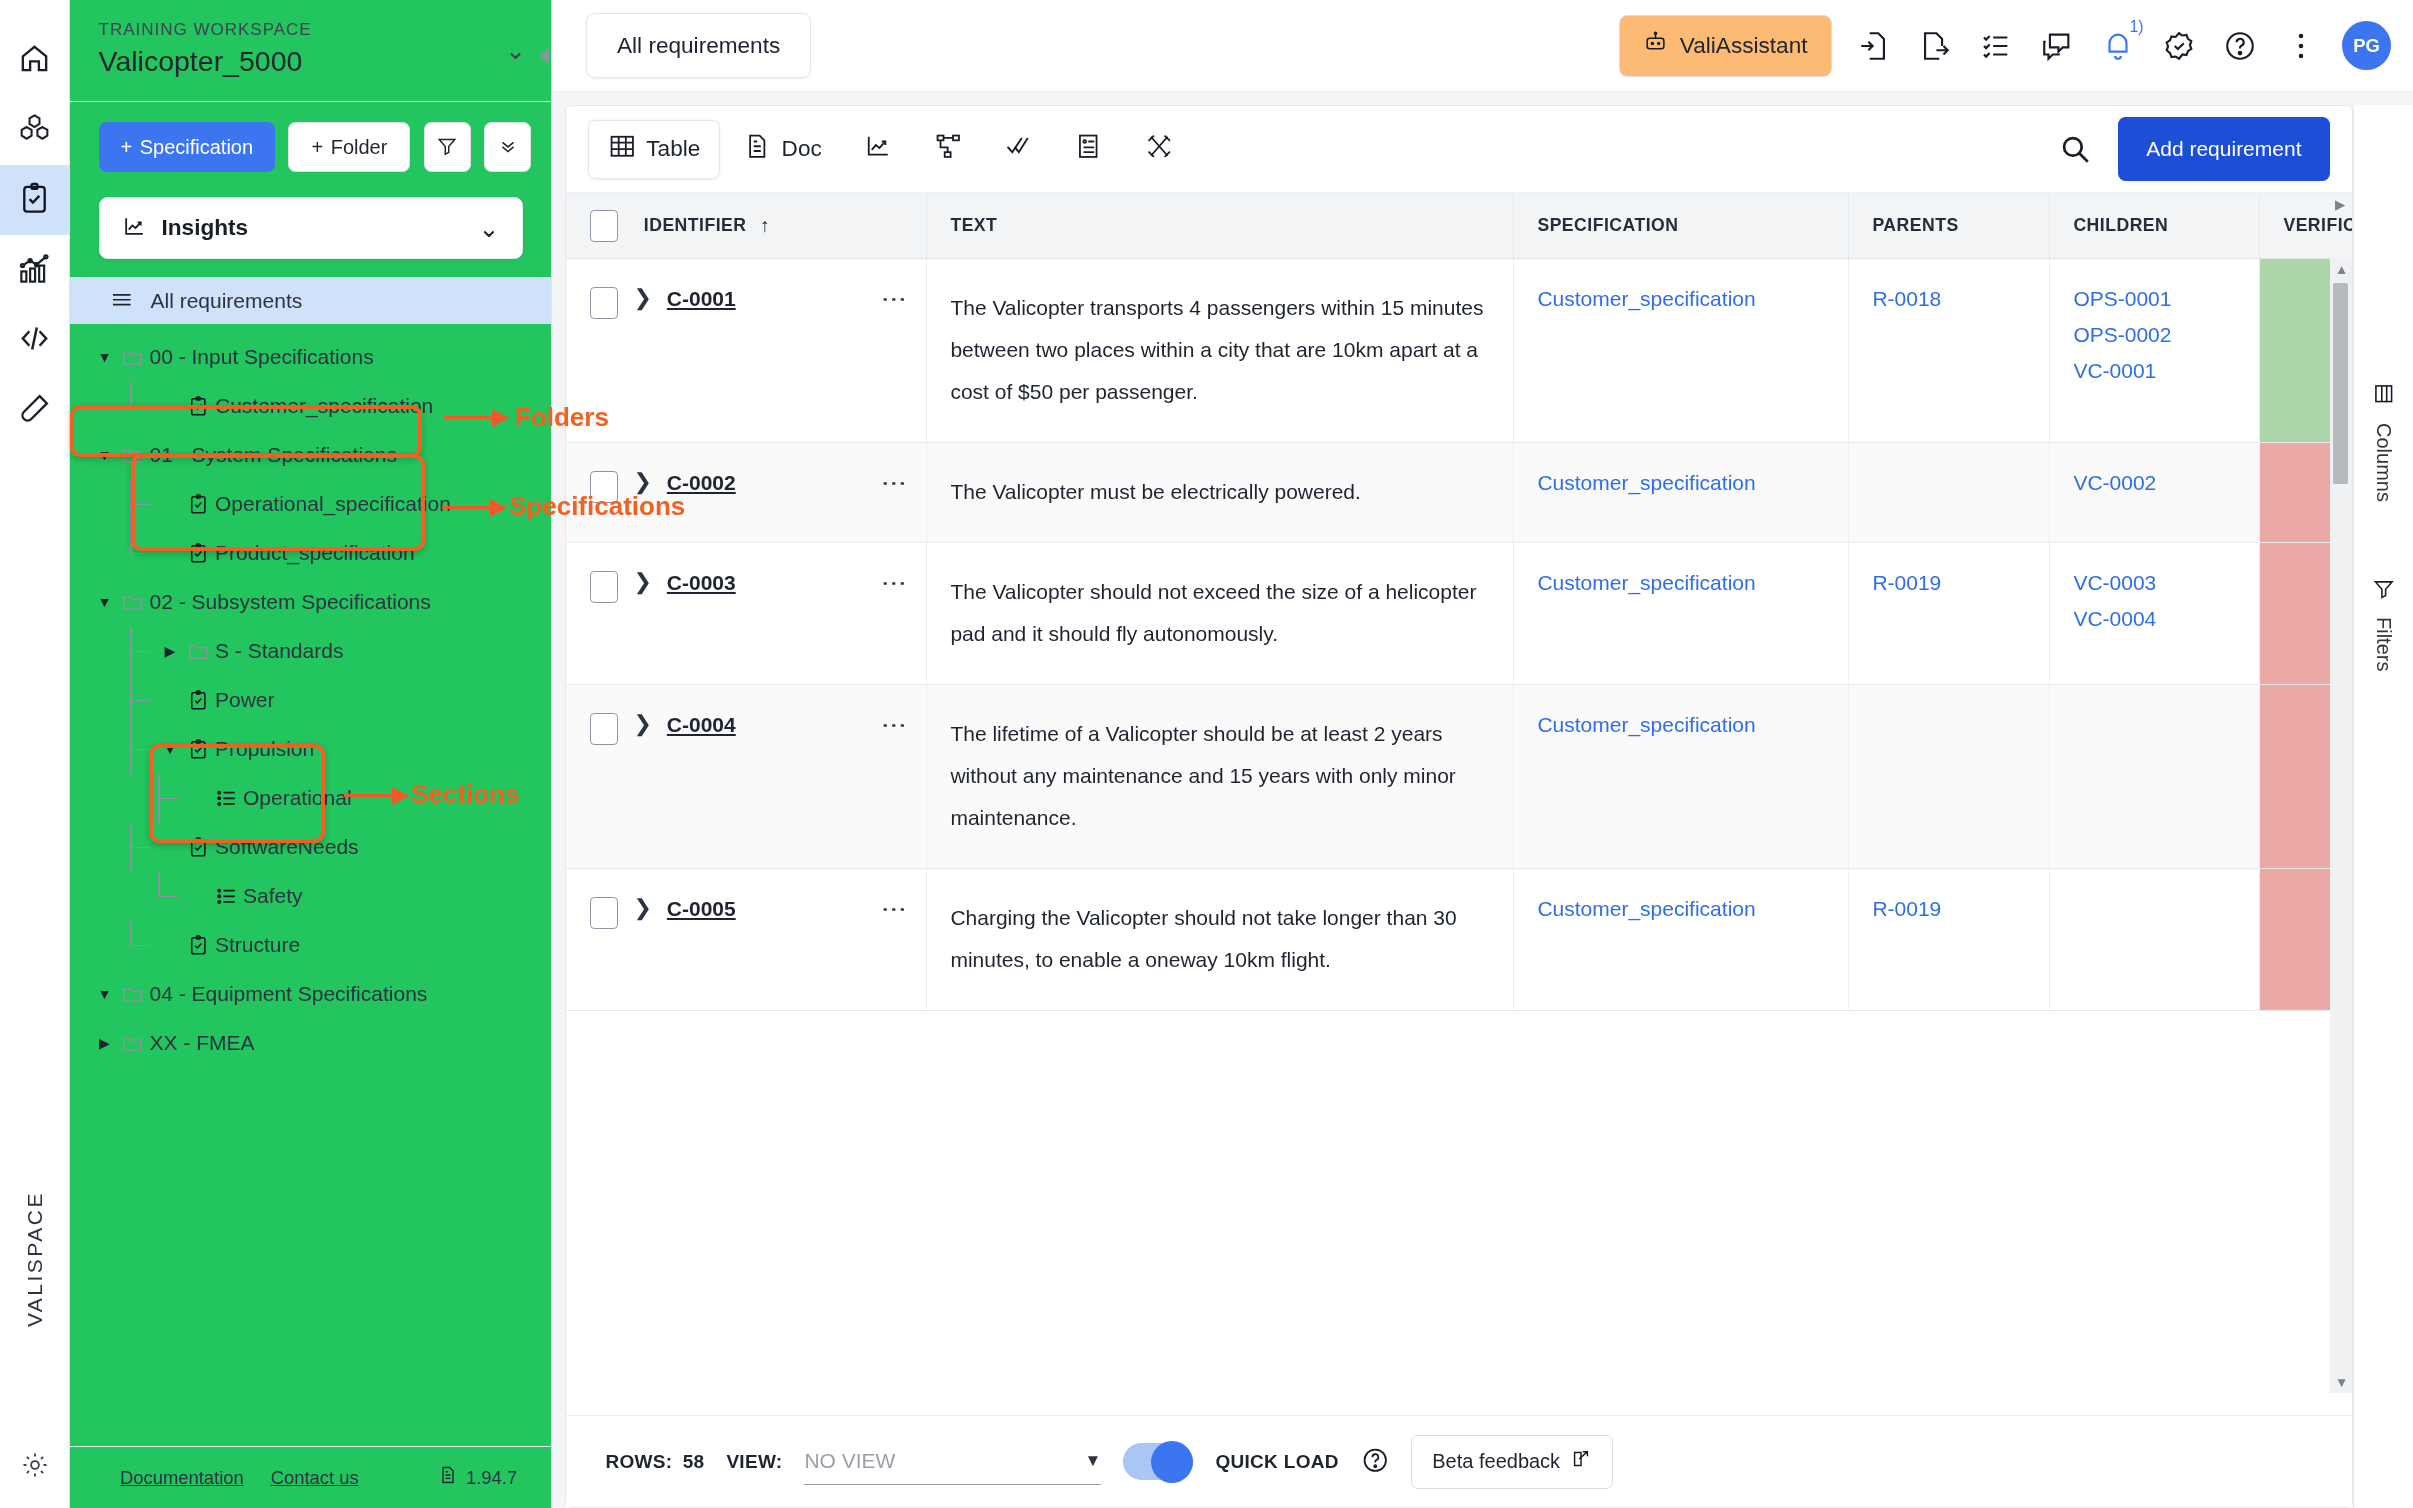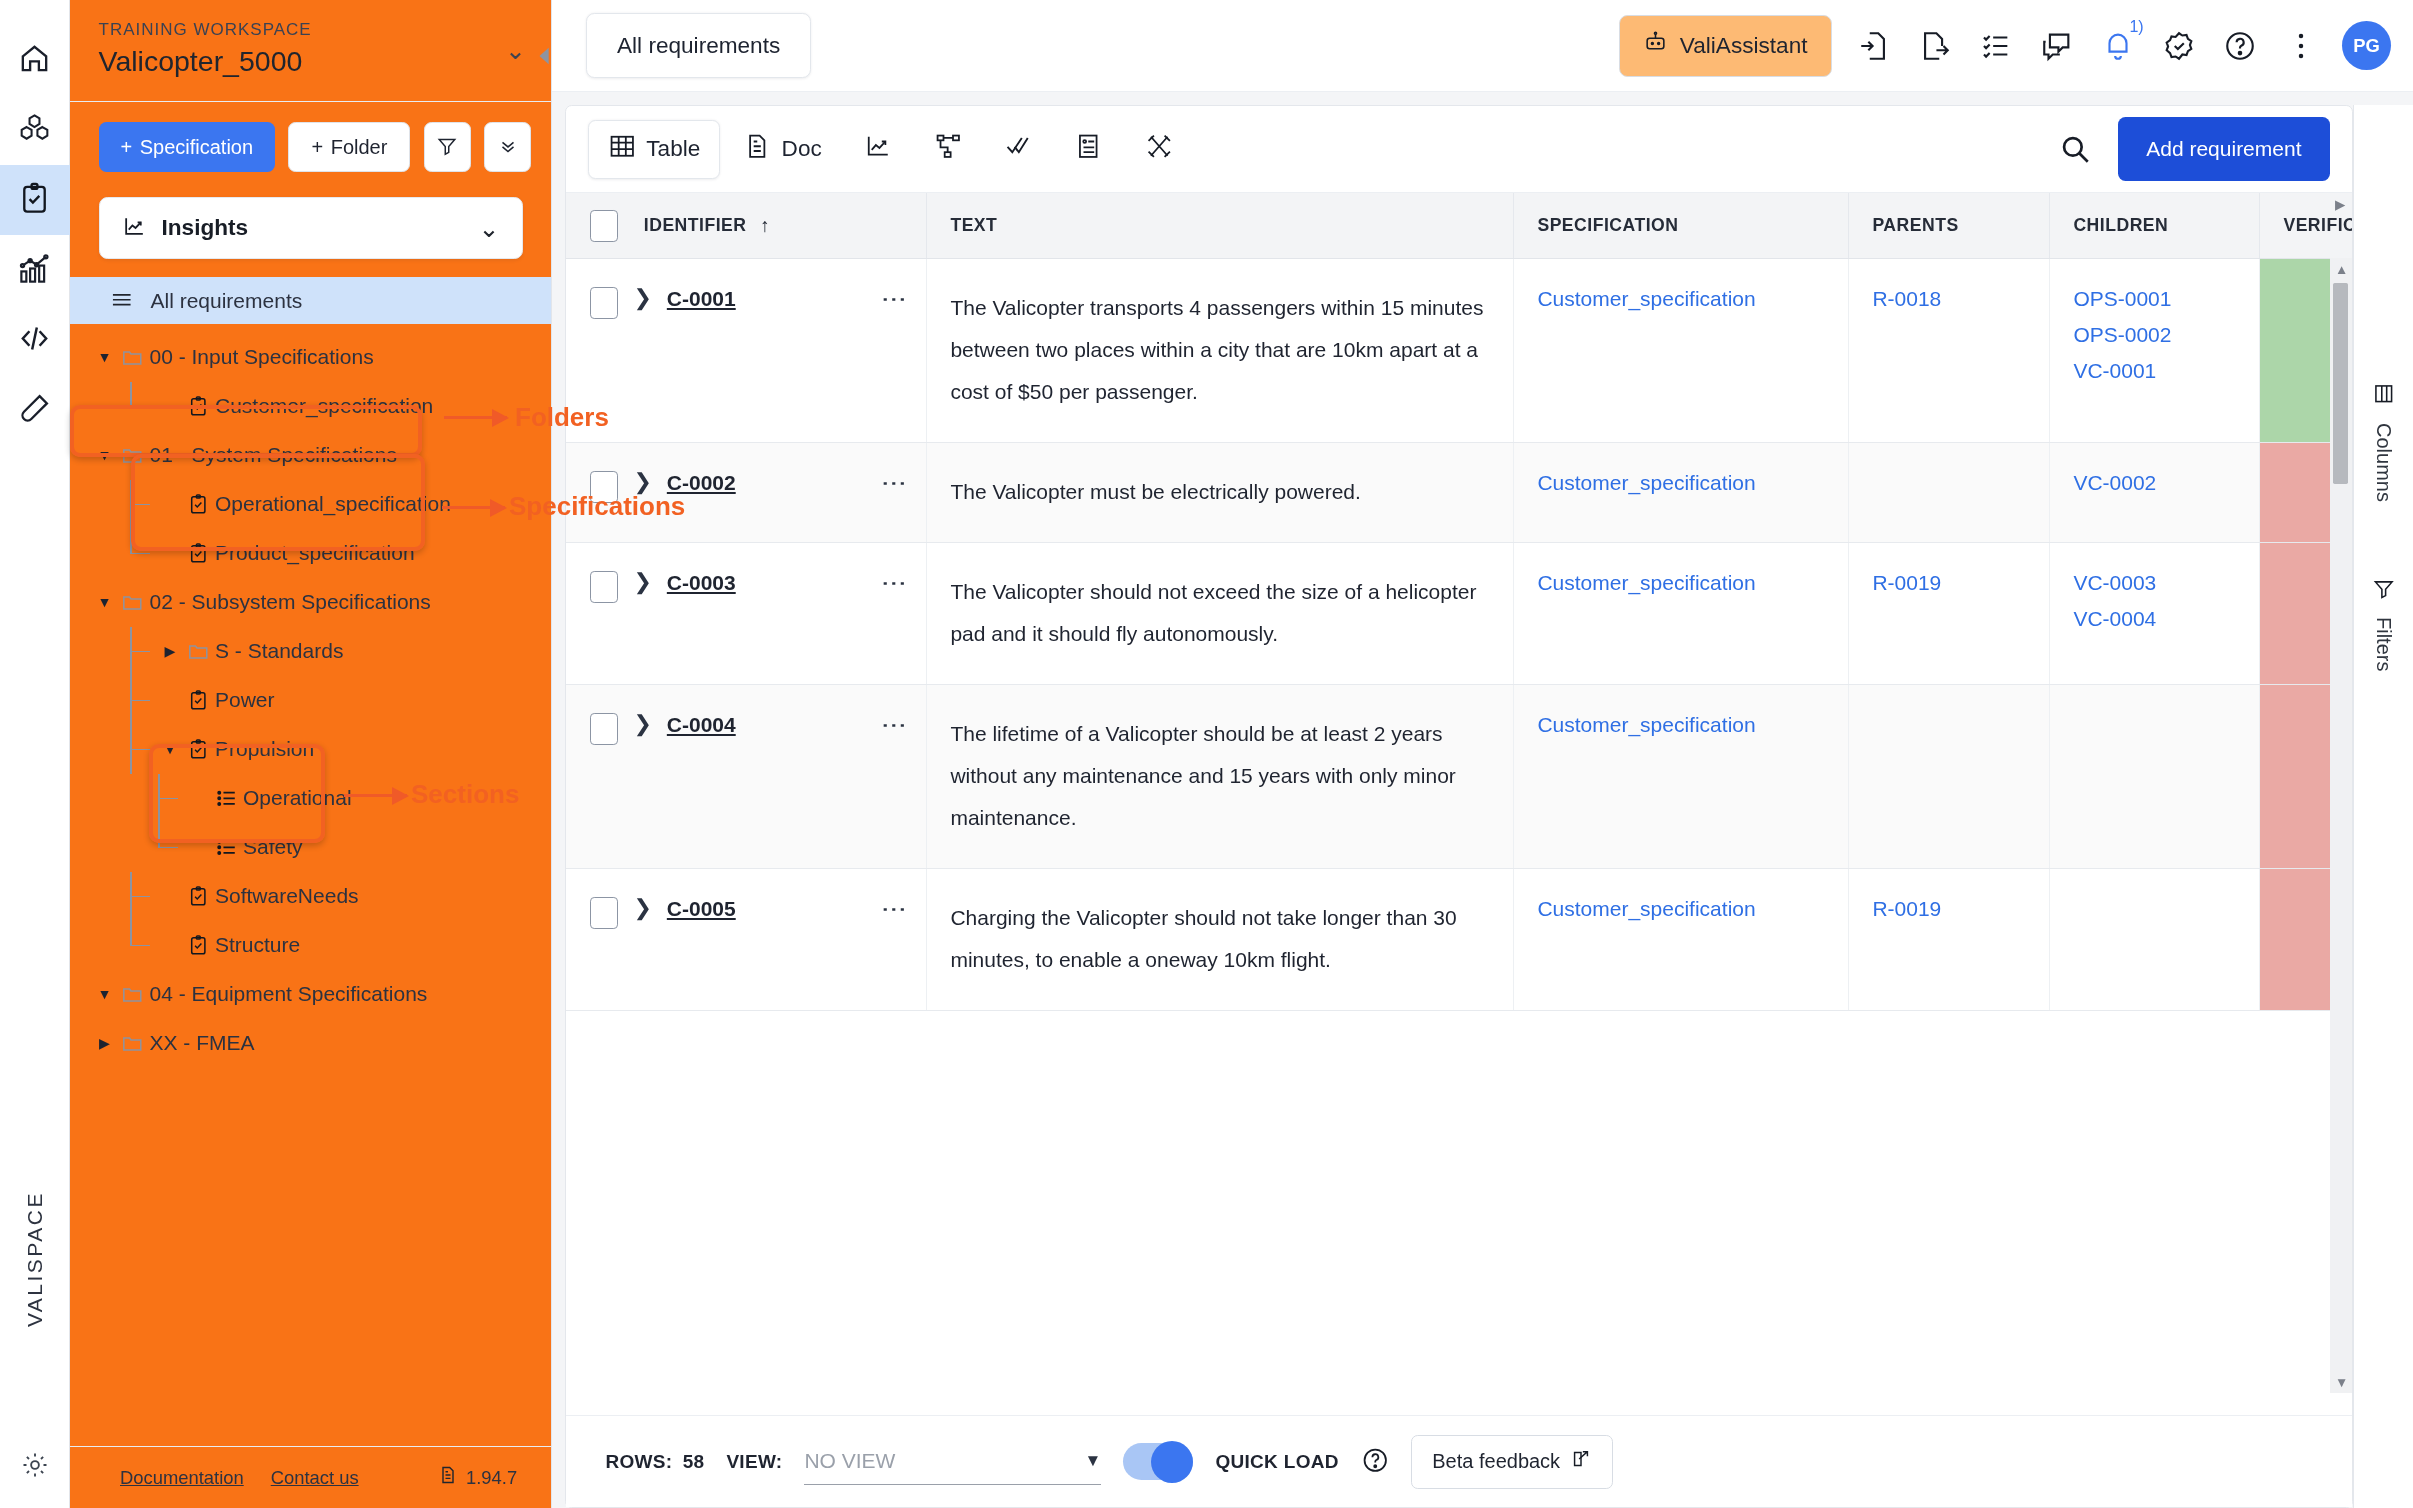"TRAINING WORKSPACE" .sidebar { background: #f97316 -> #22c55e }
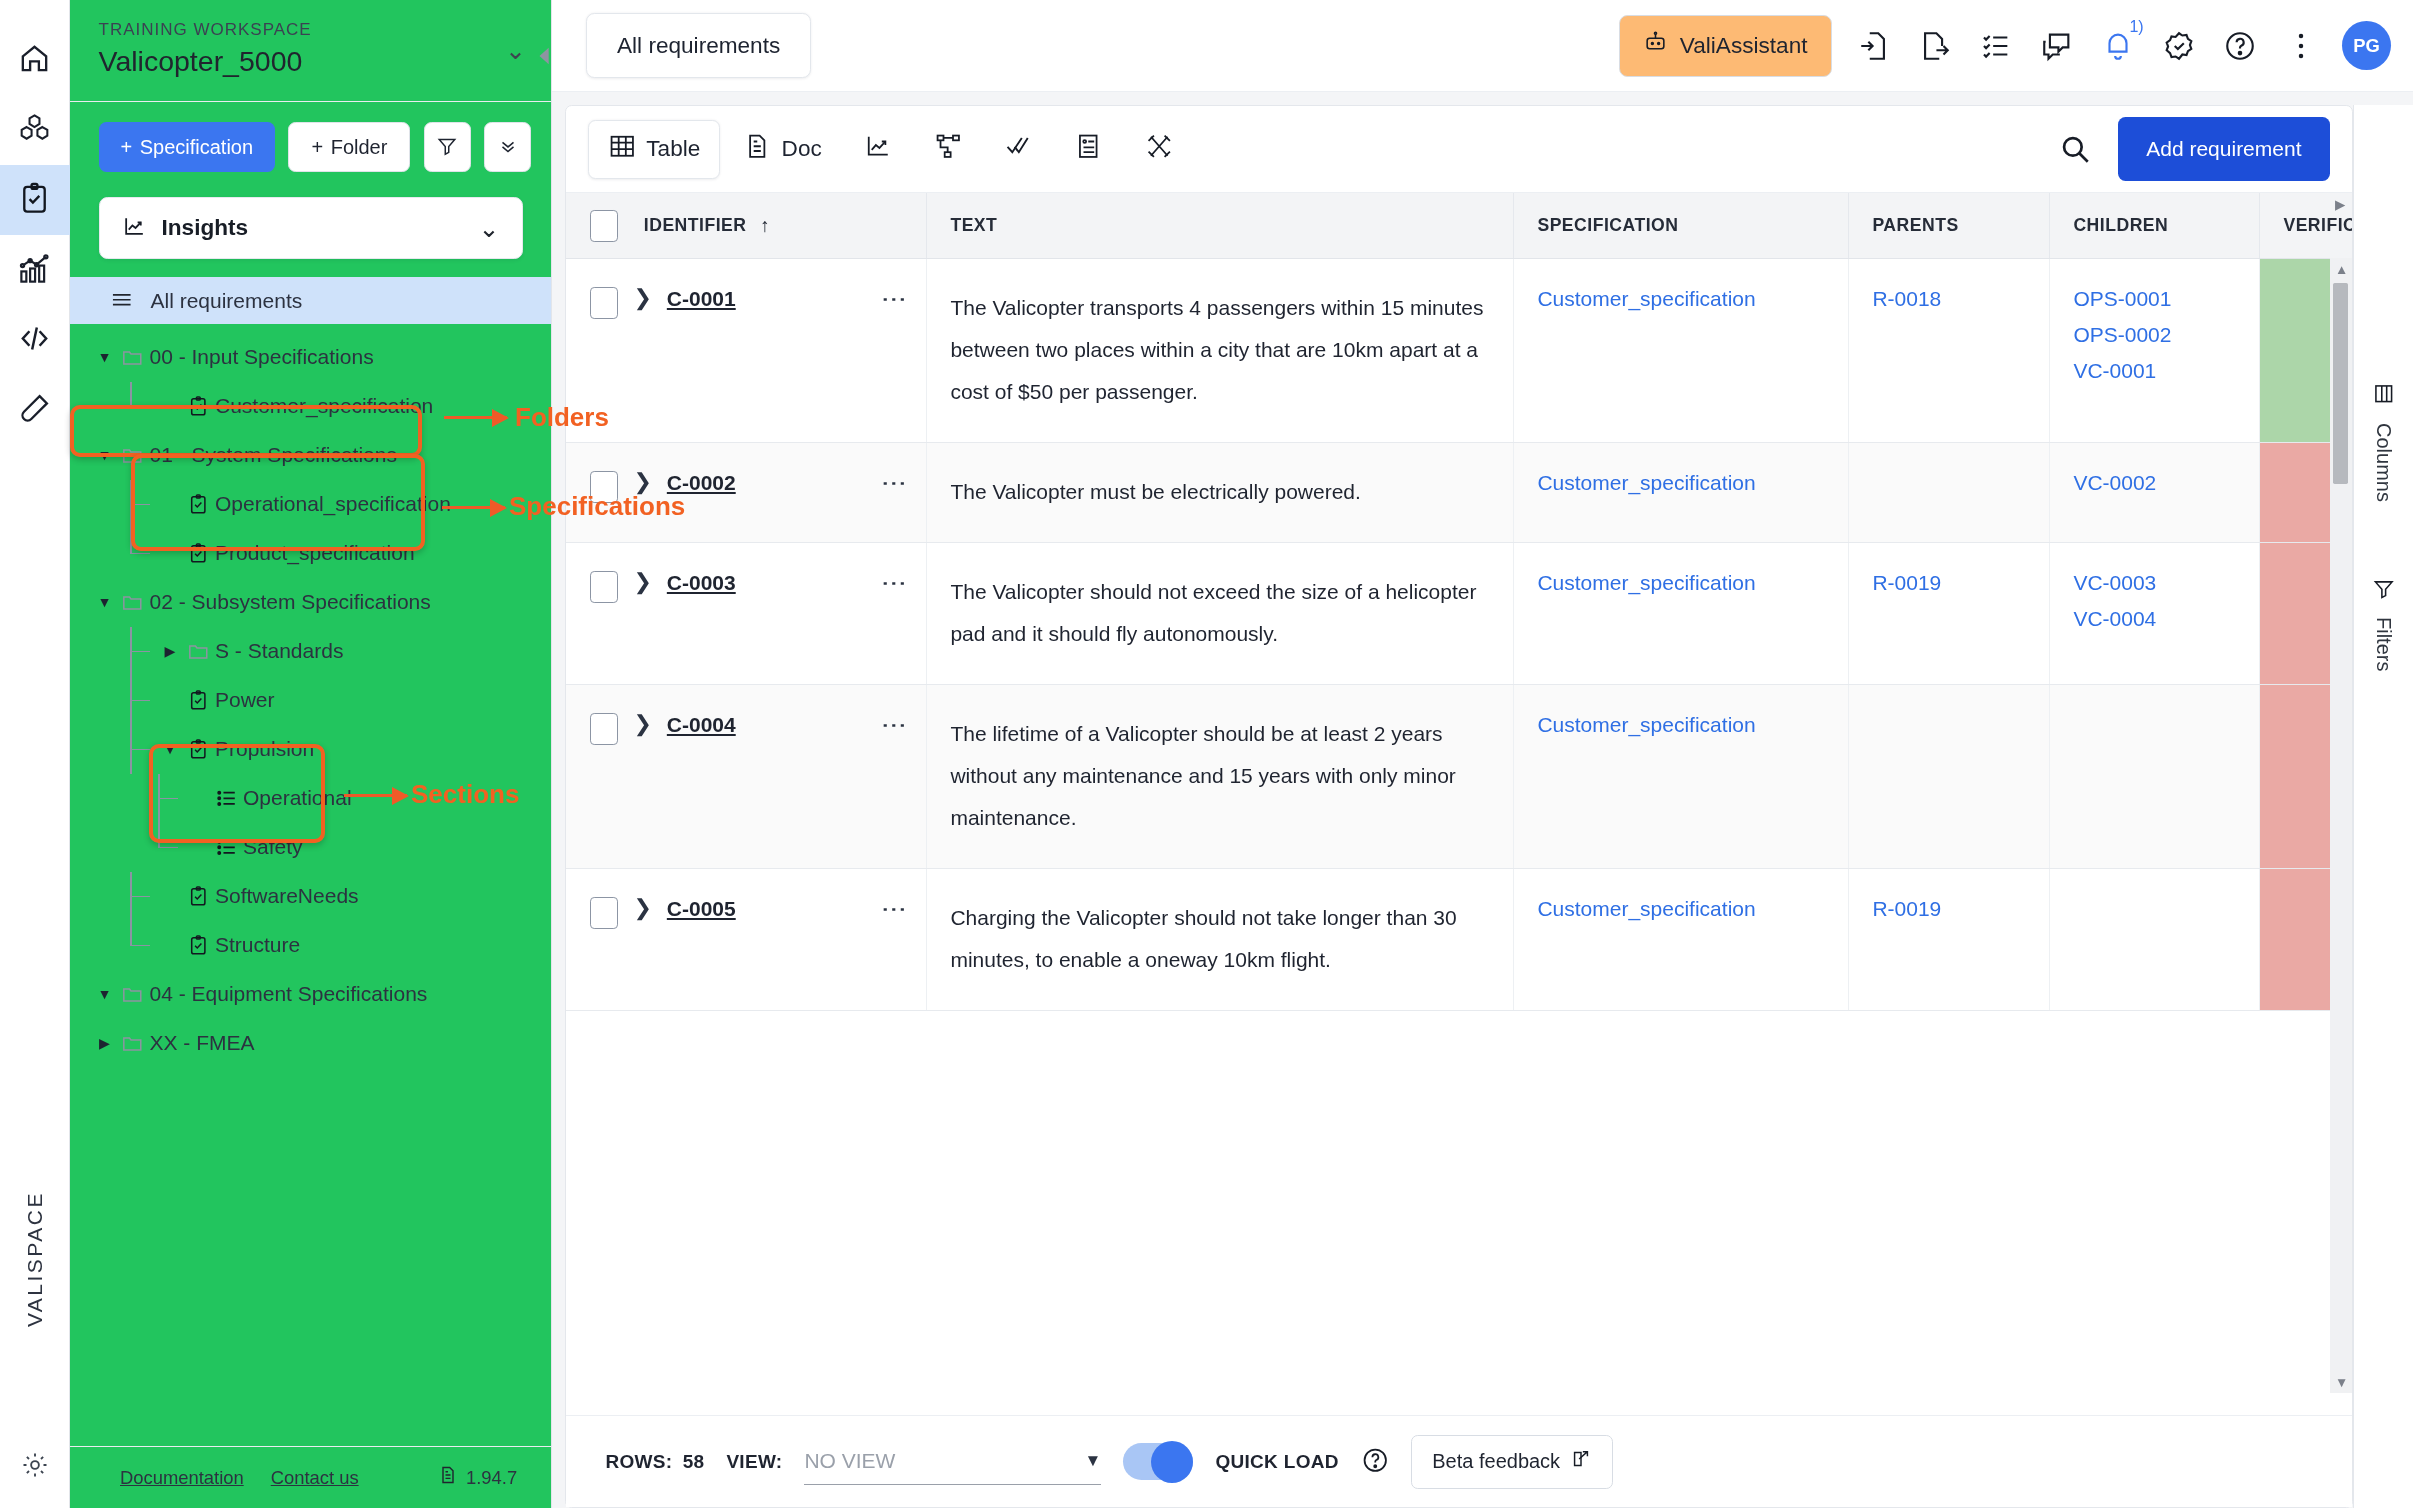"Safety" div.trow { order: before "SoftwareNeeds" -> after "SoftwareNeeds" }
